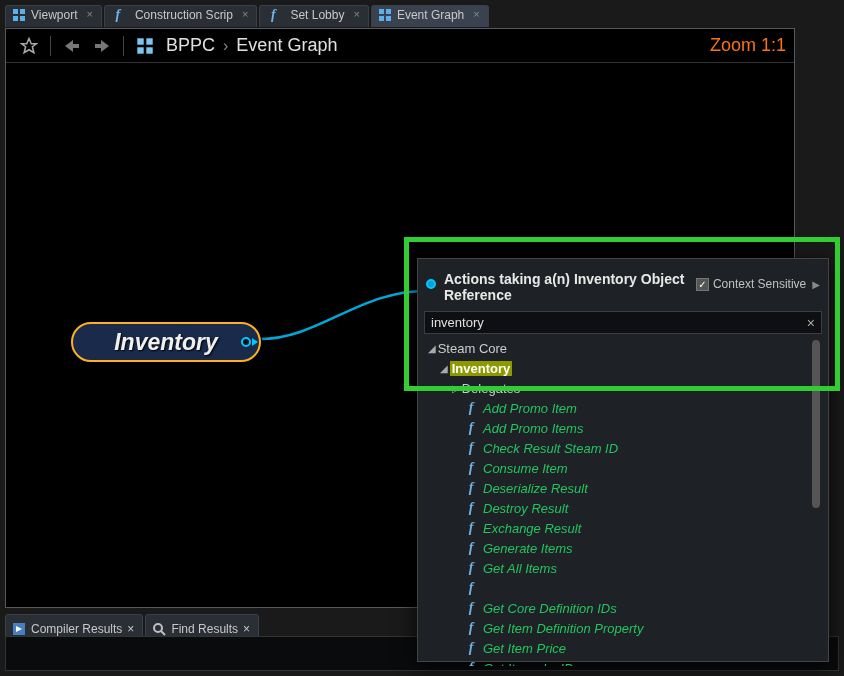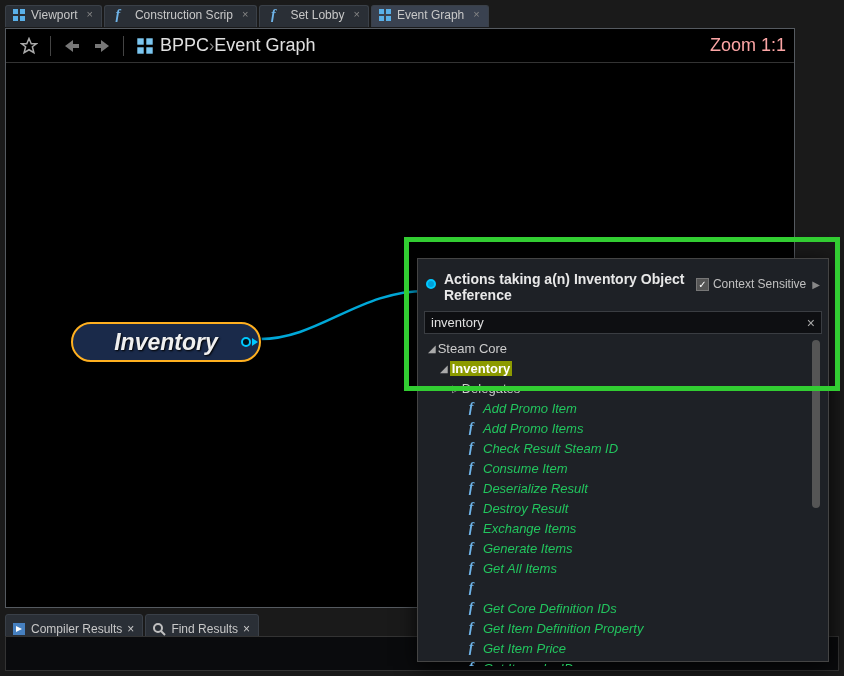"BPPC" .breadcrumb { gap: none -> 8px; margin-left: none -> 6px }
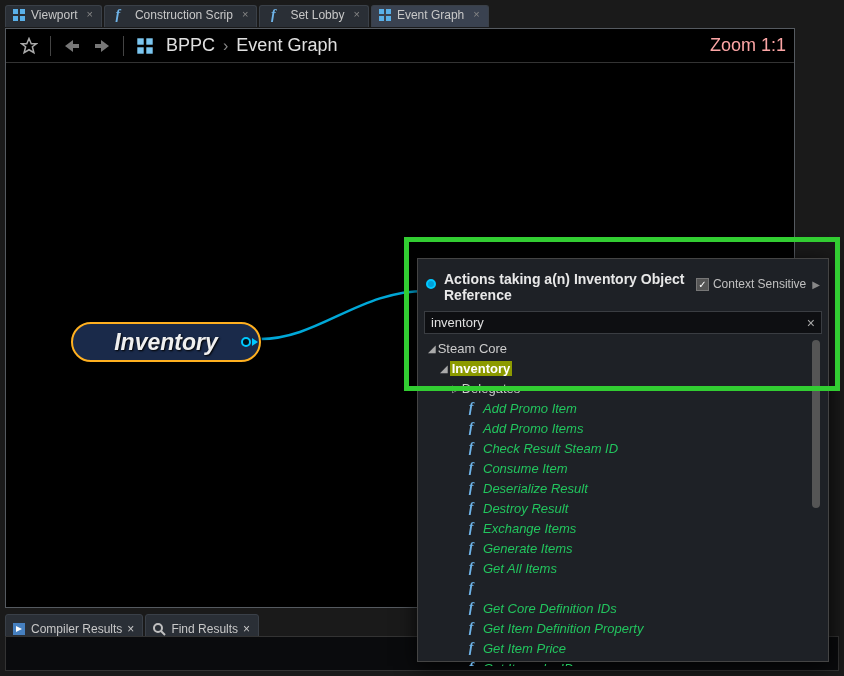"Zoom 1:1" .zoom { color: #fca5a5 -> #f97316 }
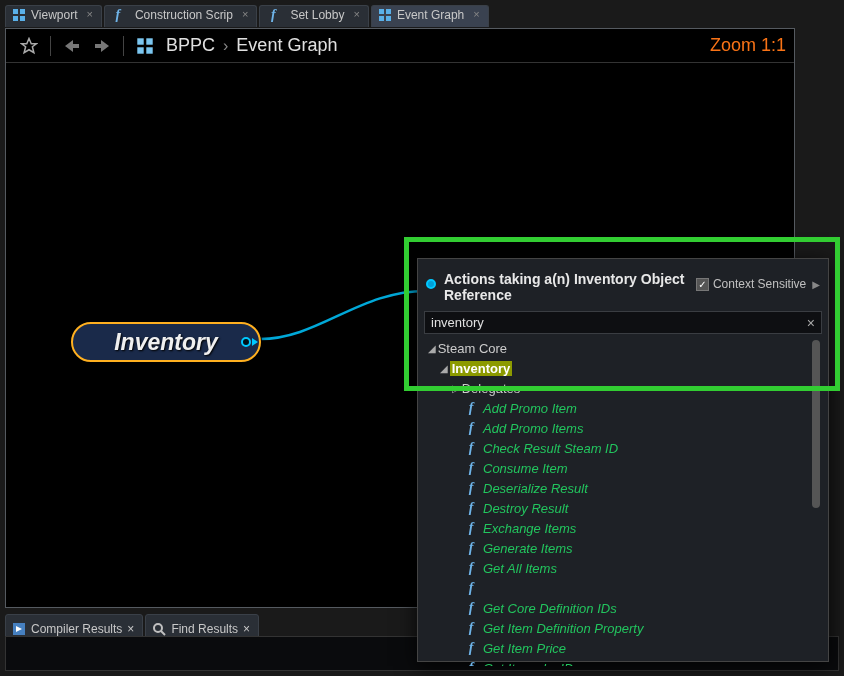"Exchange Items" span.fn-label { text: Items -> Result }
